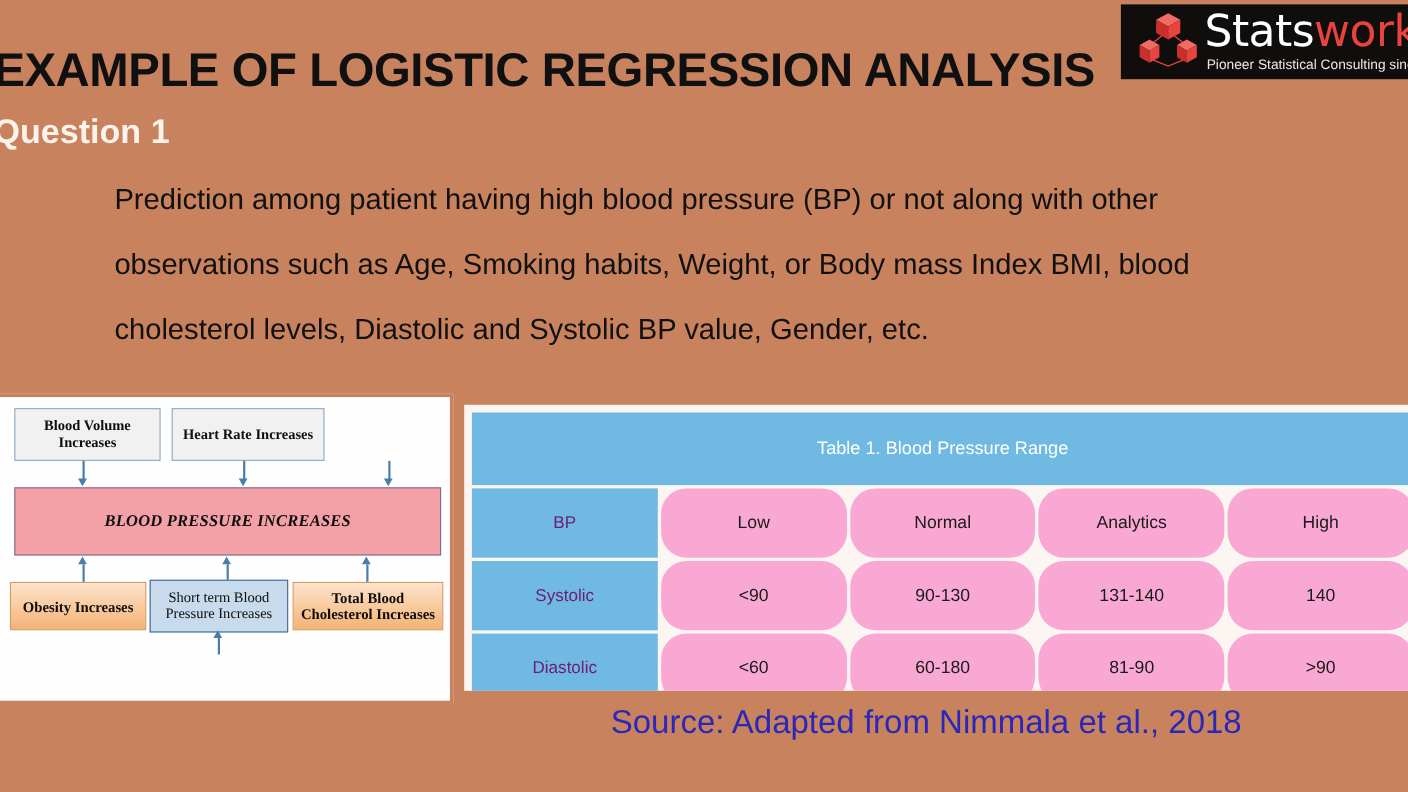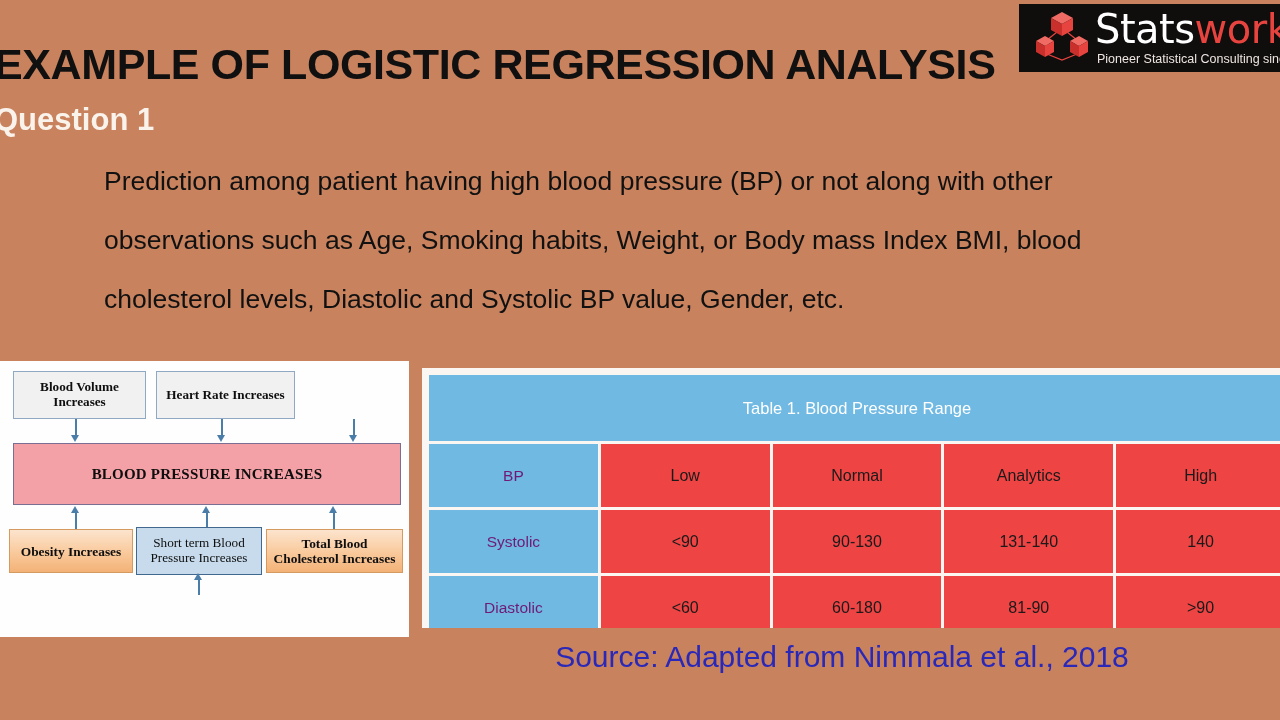"BLOOD PRESSURE INCREASES" div.dg-box { font-style: none -> italic }
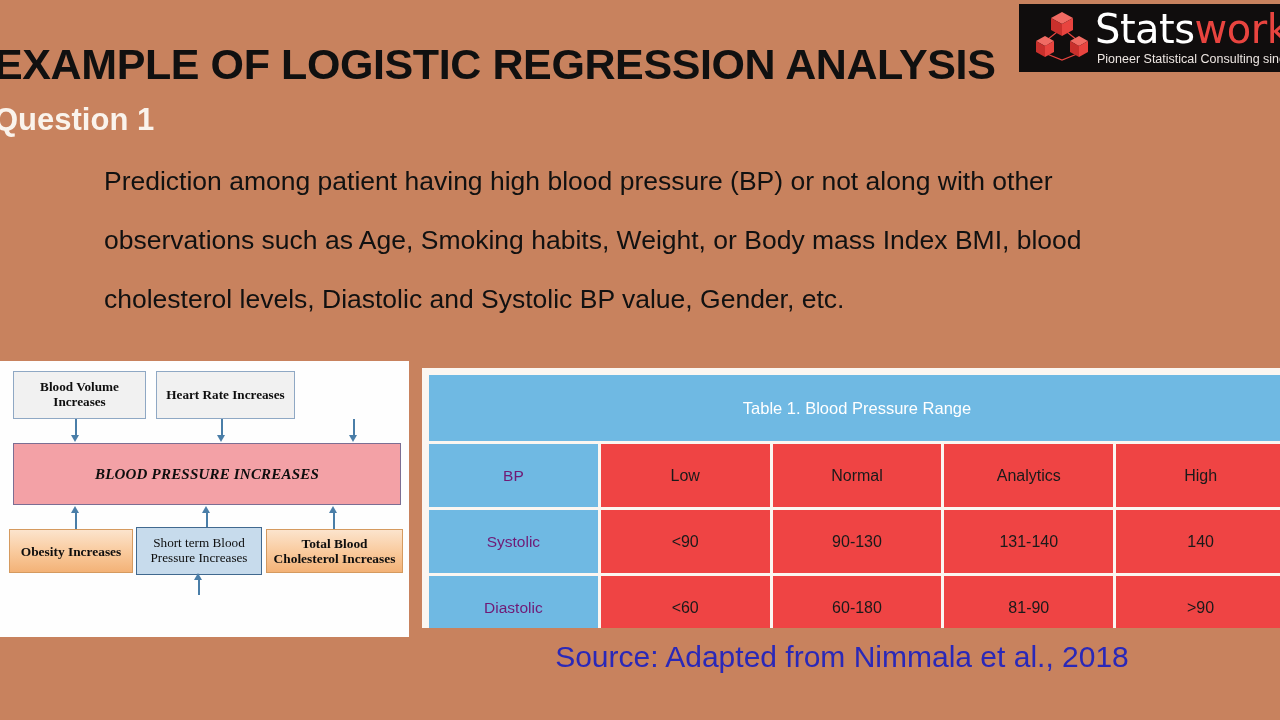"Low" #bp-table .cell { background: #ef4444 -> #f9a8d4; border-radius: none -> 23px }
